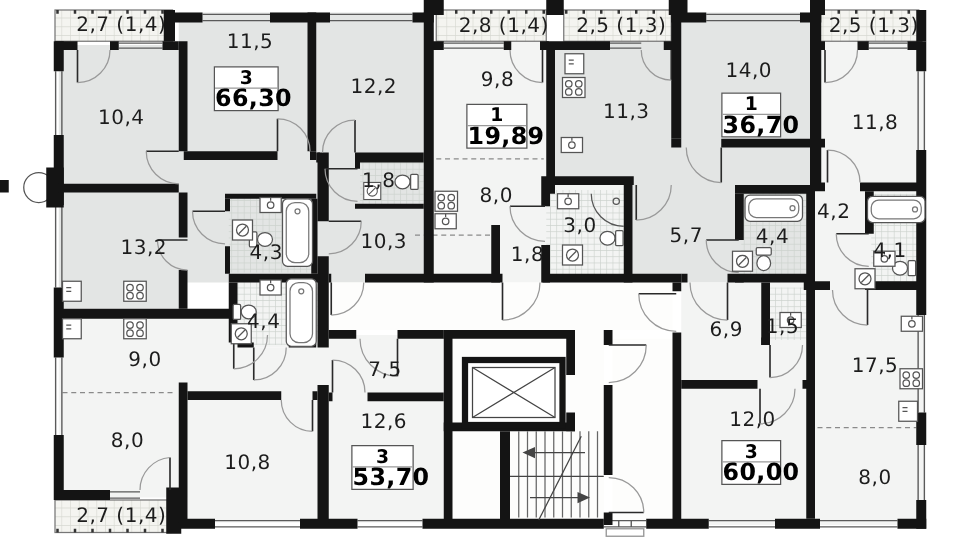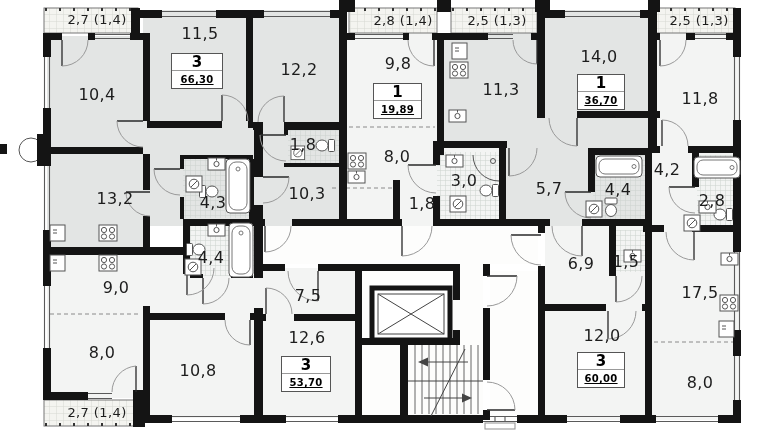"2,7 (1,4)" .bl { font-size: 13px -> 16px }
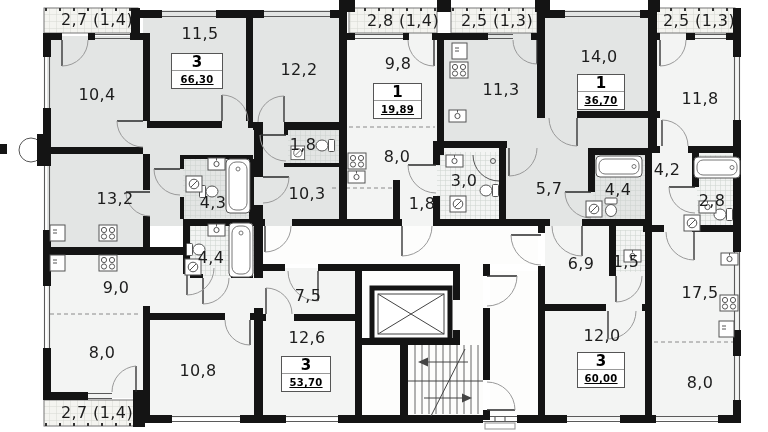"66,30" .stamp-area { font-size: 10px -> 19px; text-decoration: underline -> none }
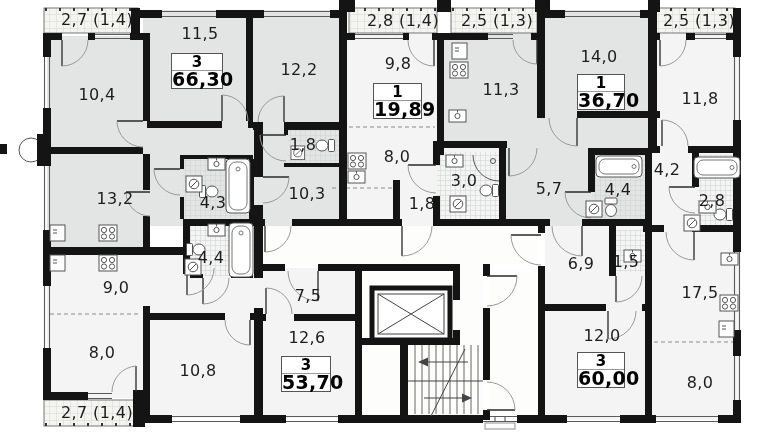"2,8" div.rl { text: 2,8 -> 4,1 }
